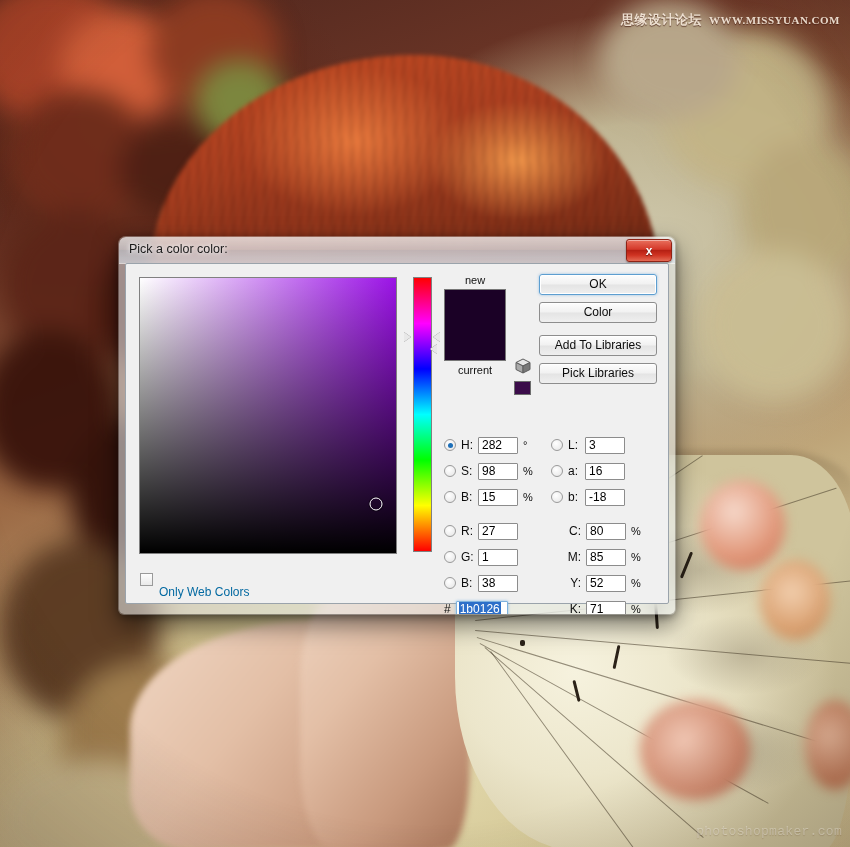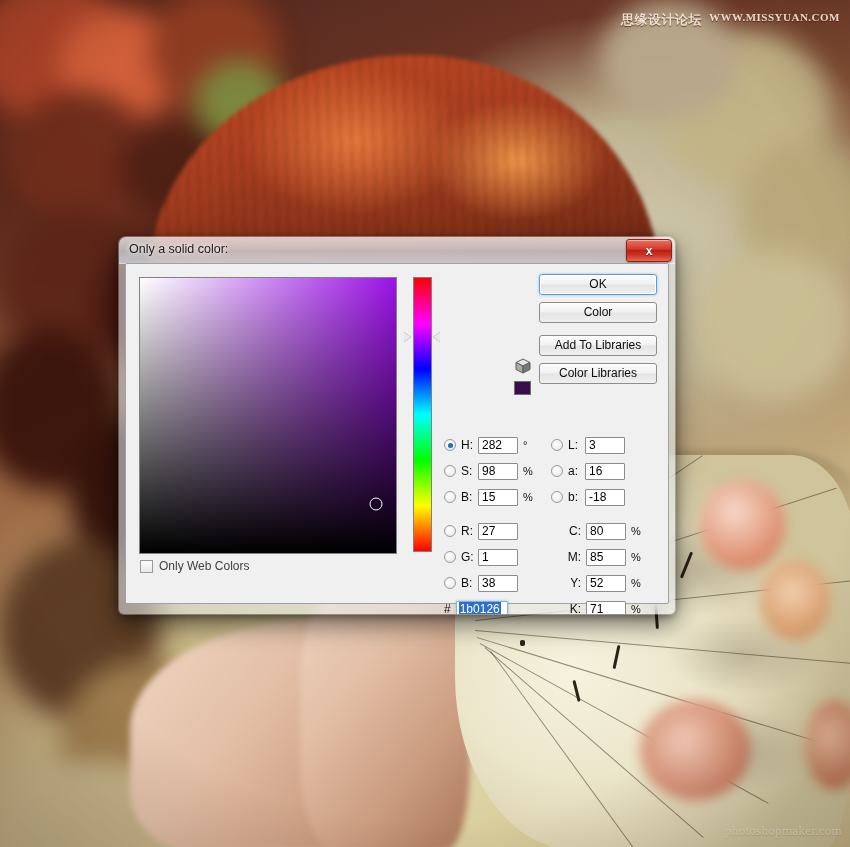"思缘设计论坛" .wm-top { align-items: flex-start -> center }
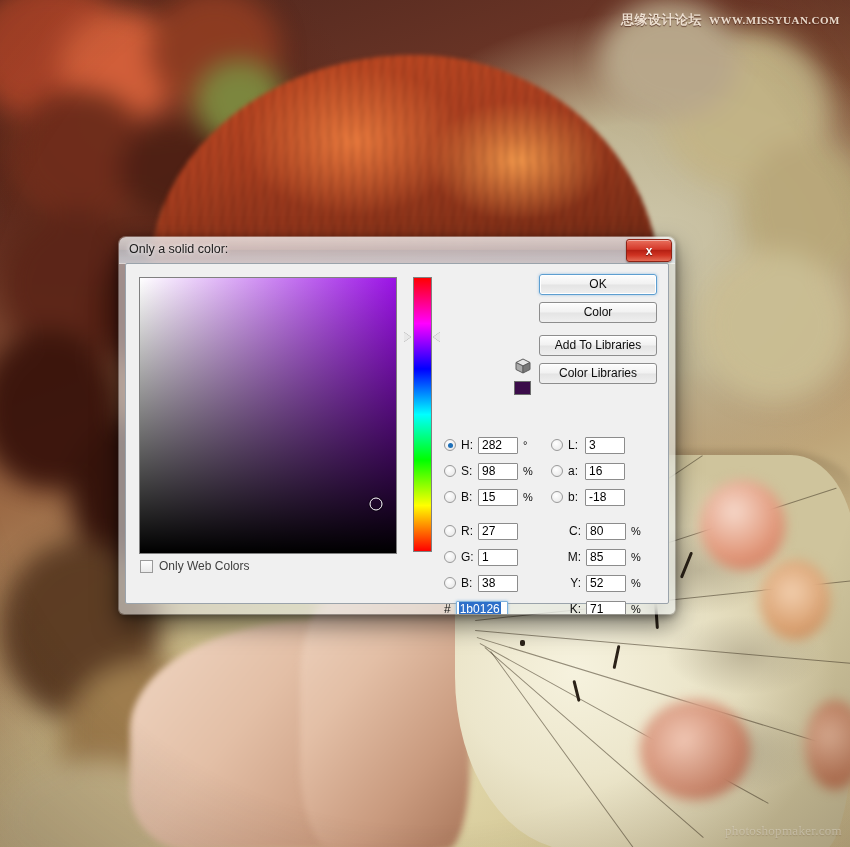"Only a solid color:" div.title-text { text: Only a solid -> Pick a color }
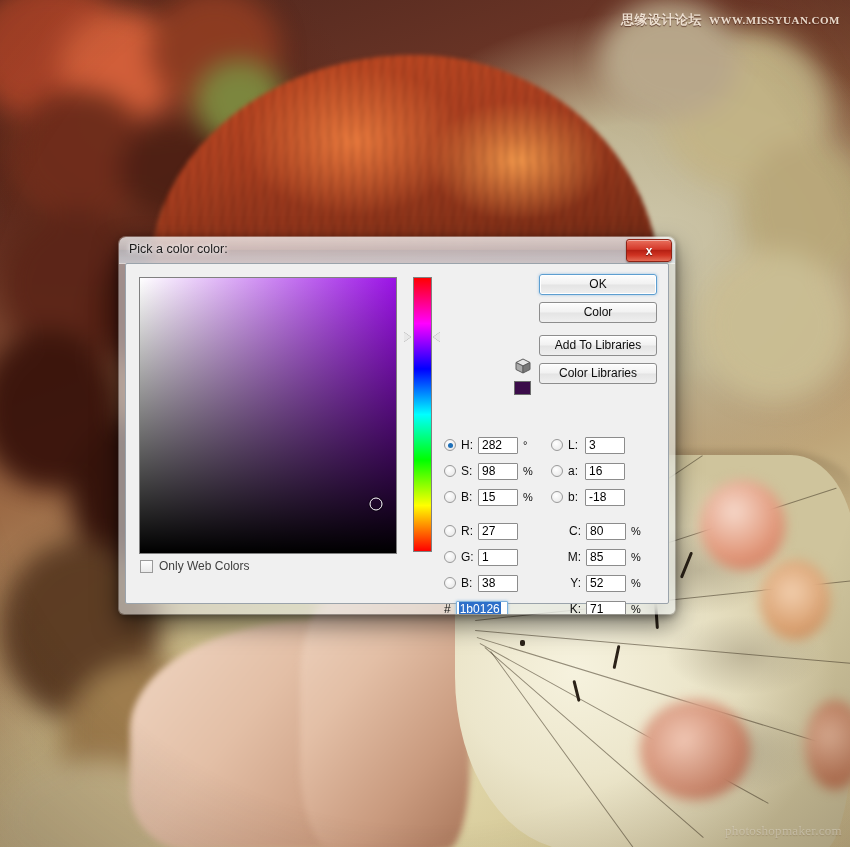"new" div.preview-col { html: none -> <div> <div>new</div> <div></div> <div>current</div> <div></div> </div> }
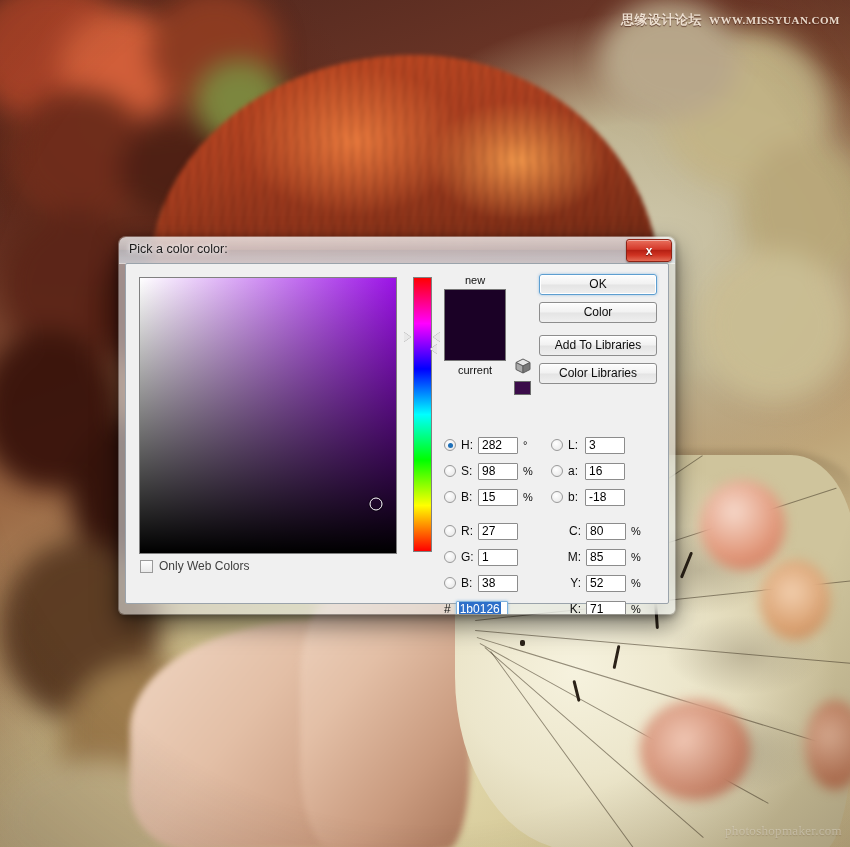"Color Libraries" div.btn { text: Color -> Pick }
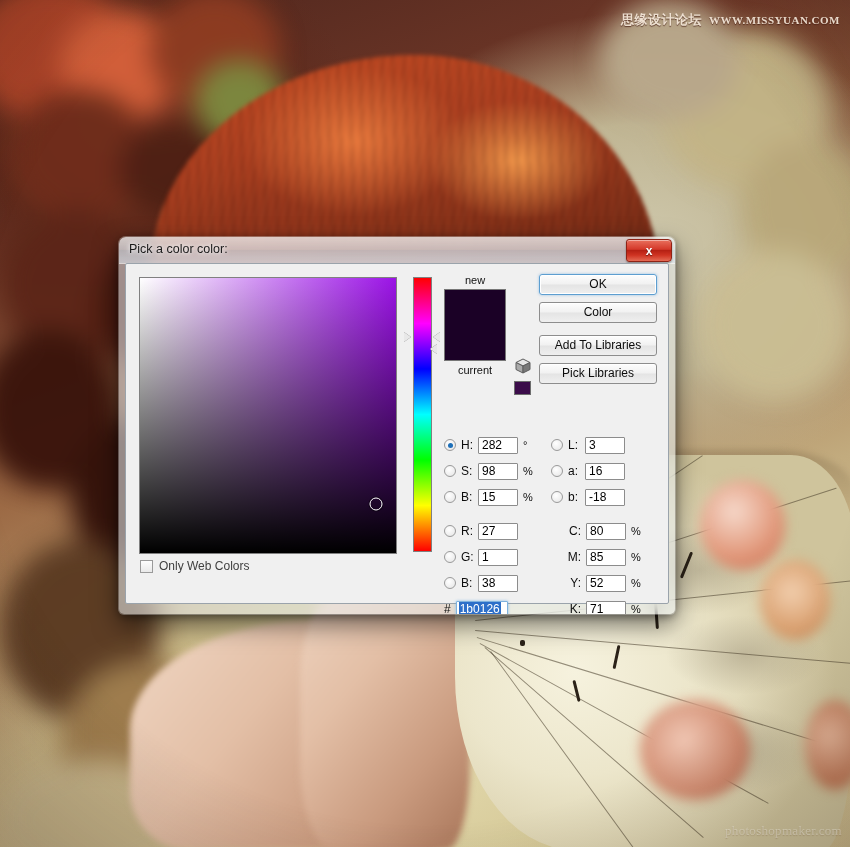"Only Web Colors" .webrow span.t { color: #404040 -> #0369a1; margin-top: none -> 26px }
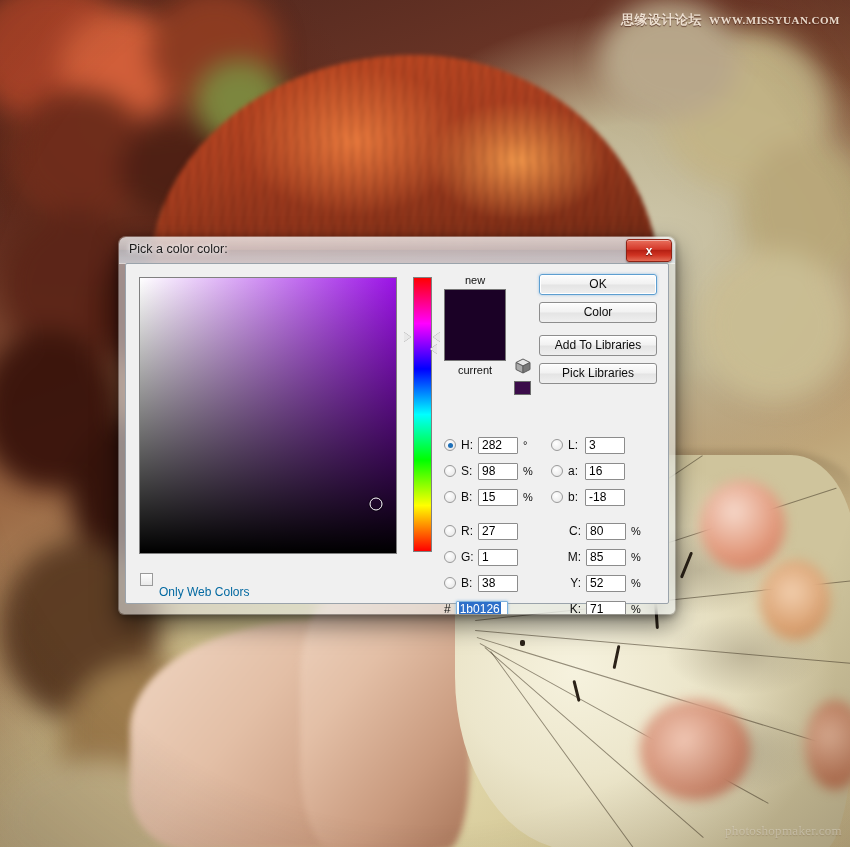"photoshopmaker.com" .wm-bottom { font-family: Liberation Serif, serif -> Liberation Mono, monospace }
